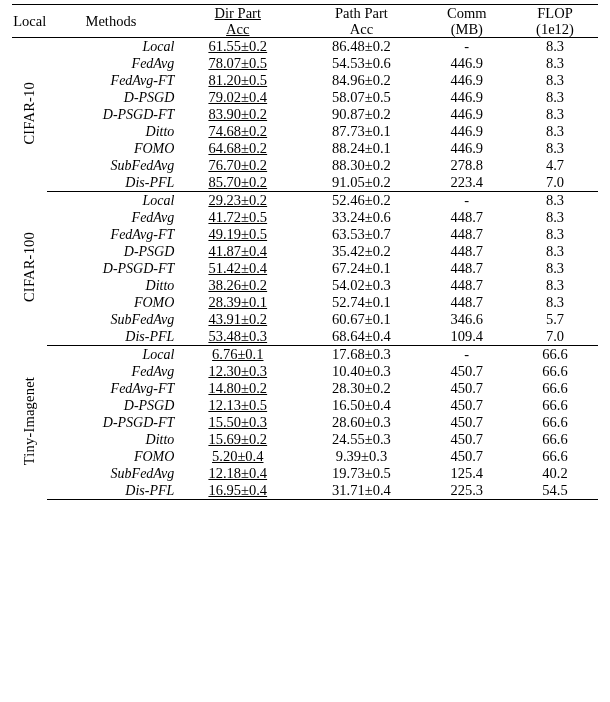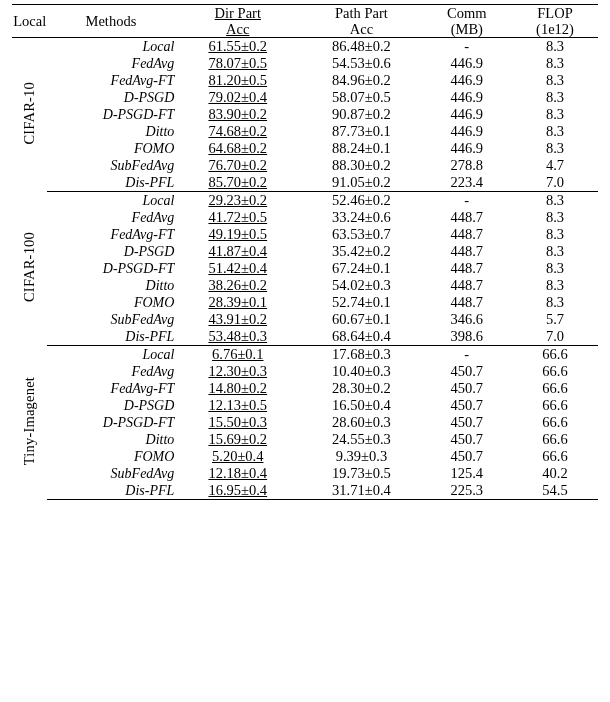"398.6" td.val-cell { text: 398.6 -> 109.4 }
